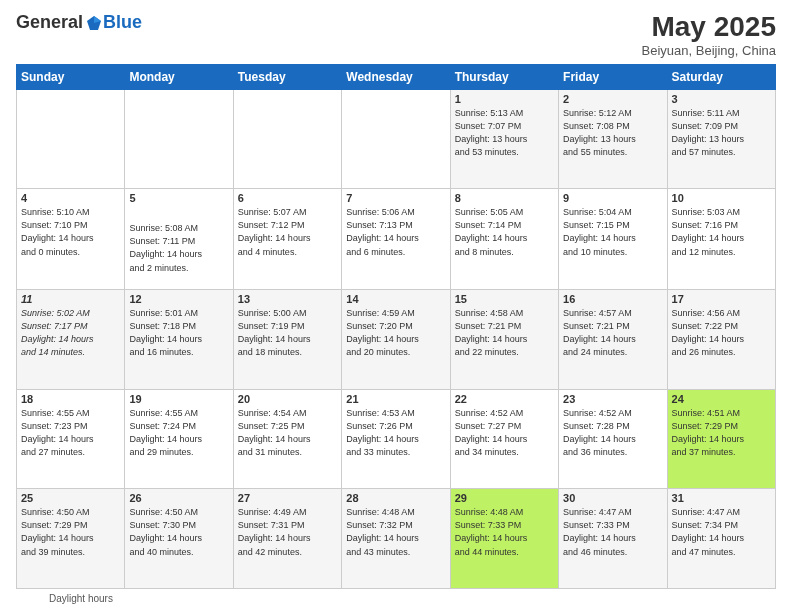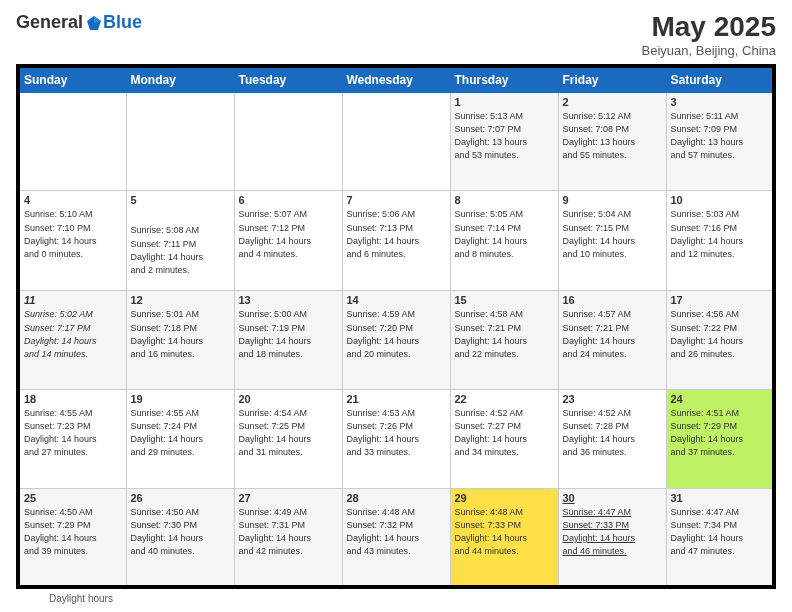"Sunday" .calendar { border: 4px solid #000000 -> 1px solid #000000 }
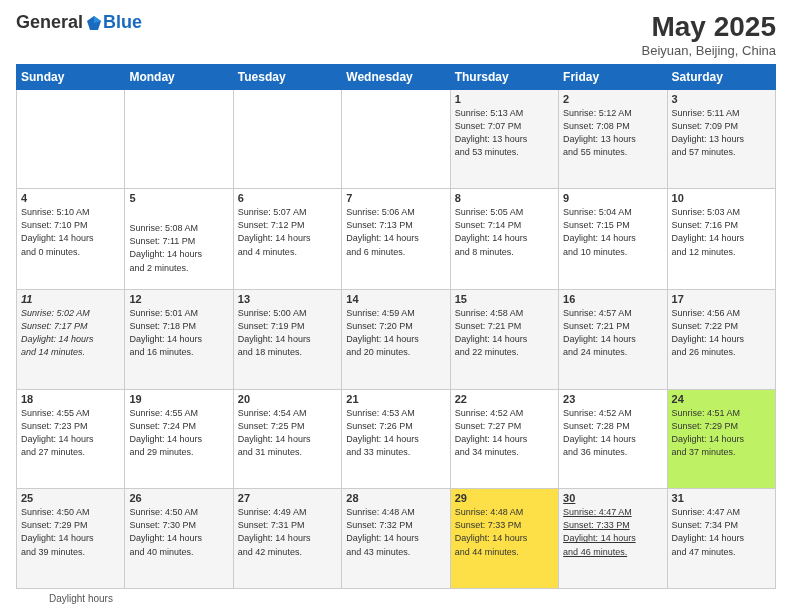"29" td { background: #fde047 -> #bef264 }
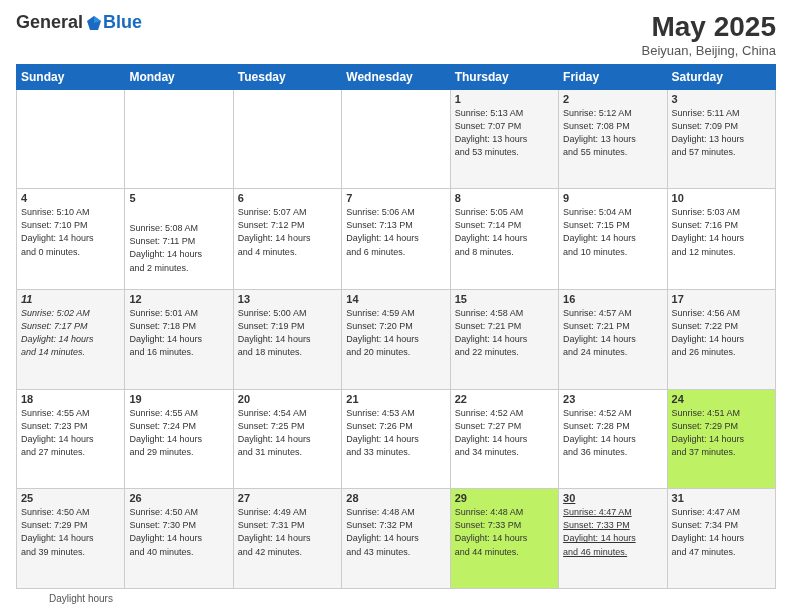"30" td { text-decoration: underline -> none }
